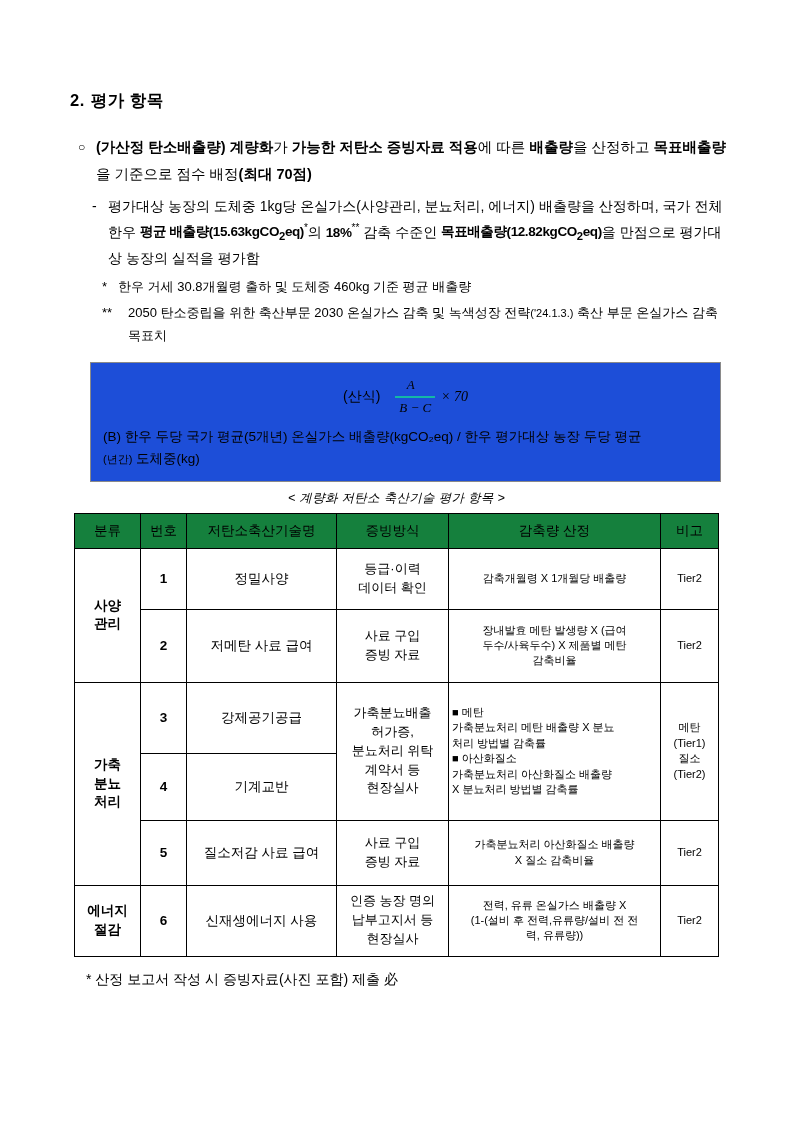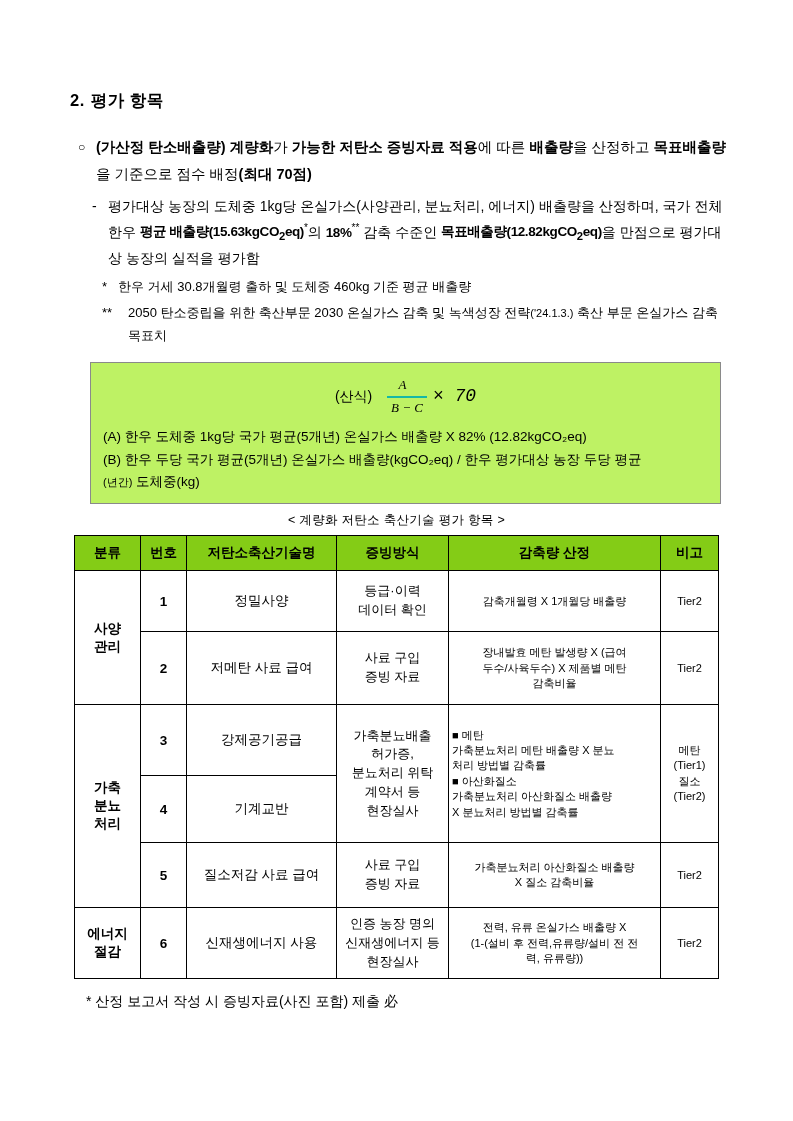"(산식)" .fbox { background: #bef264 -> #1d4ed8 }
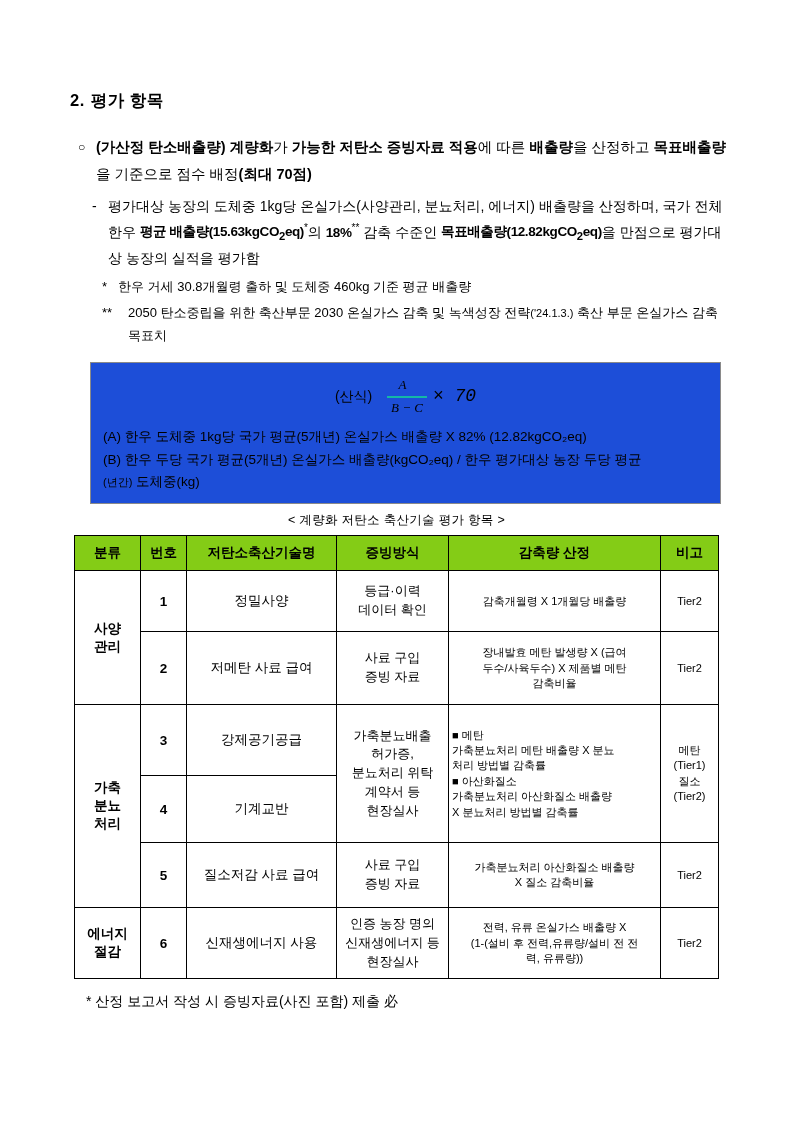"× 70" .eqline .mul { font-family: Liberation Mono, monospace -> Liberation Serif, serif; font-size: 18px -> 14px }
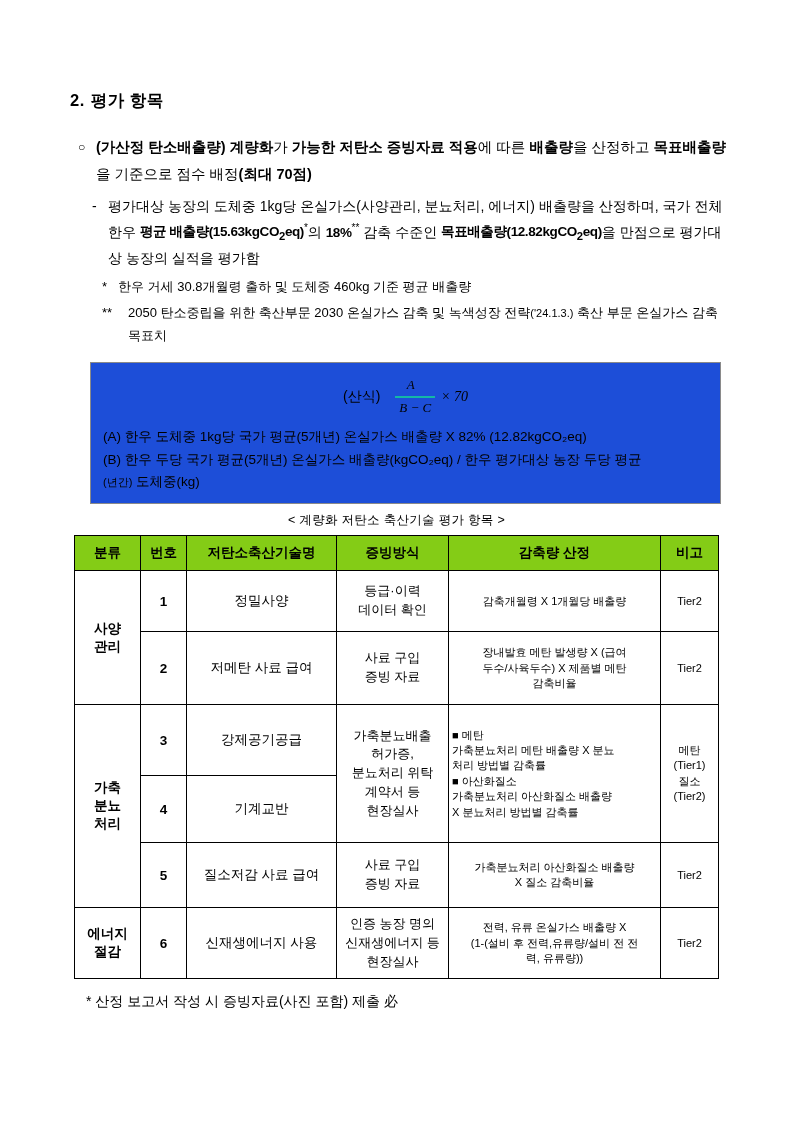"(A) 한우 도체중 1kg당 국가" div.fline { html: <div>(A) 한우 도체중 1kg당 국가 평균(5개년) 온실가스 배출량 X 82% (12.82kgCO₂eq)</div> -> none }
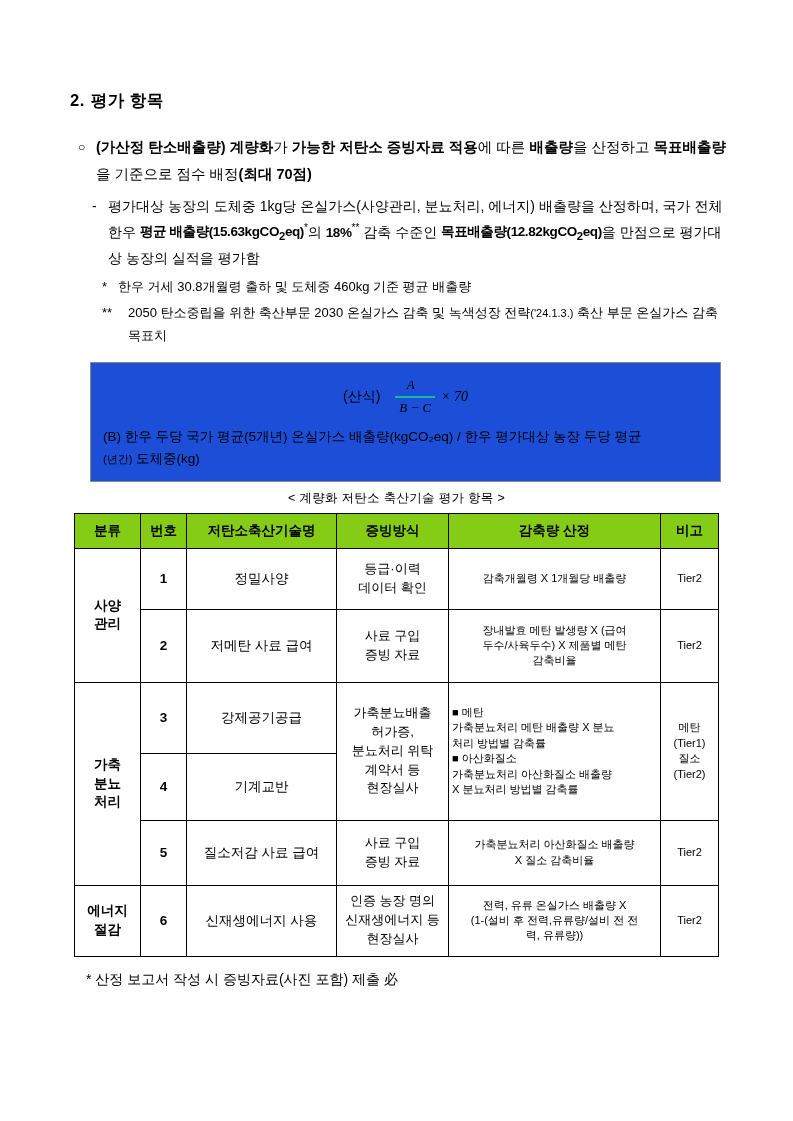"< 계량화 저탄소 축산기술 평가" .tcap { font-style: none -> italic }
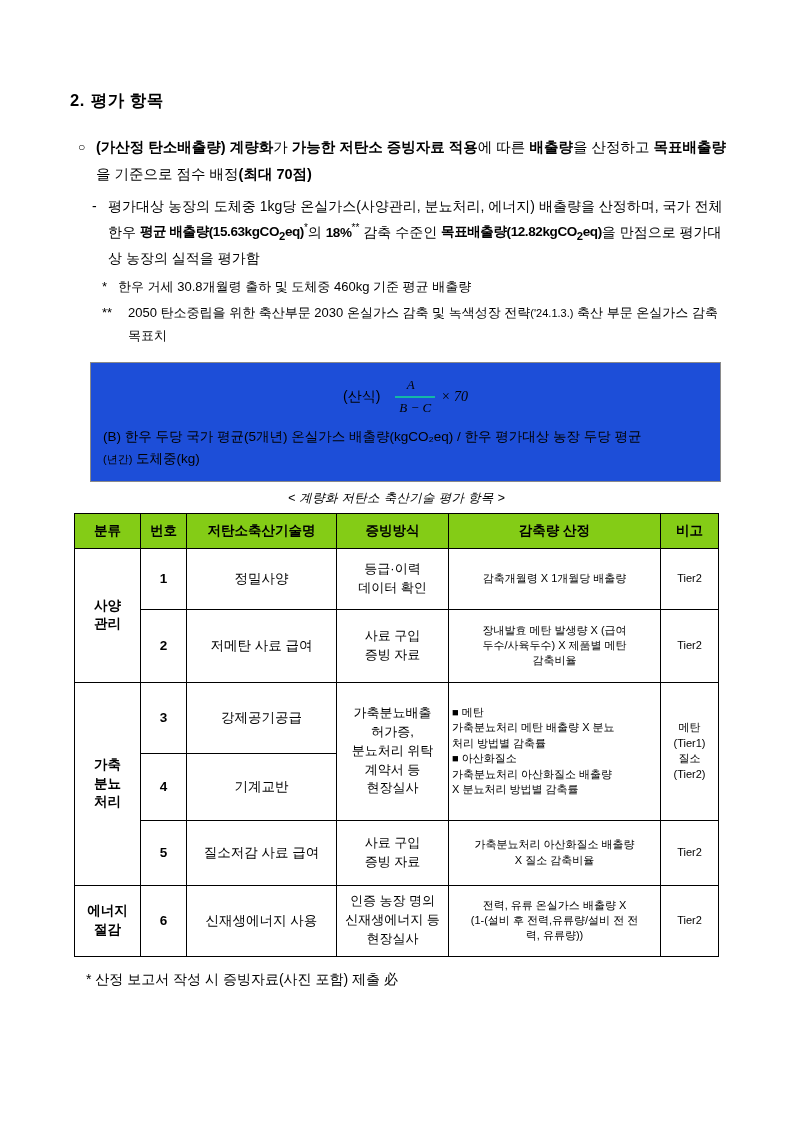"분류" table.tbl thead th { background: #84cc16 -> #15803d; font-weight: bold -> normal }
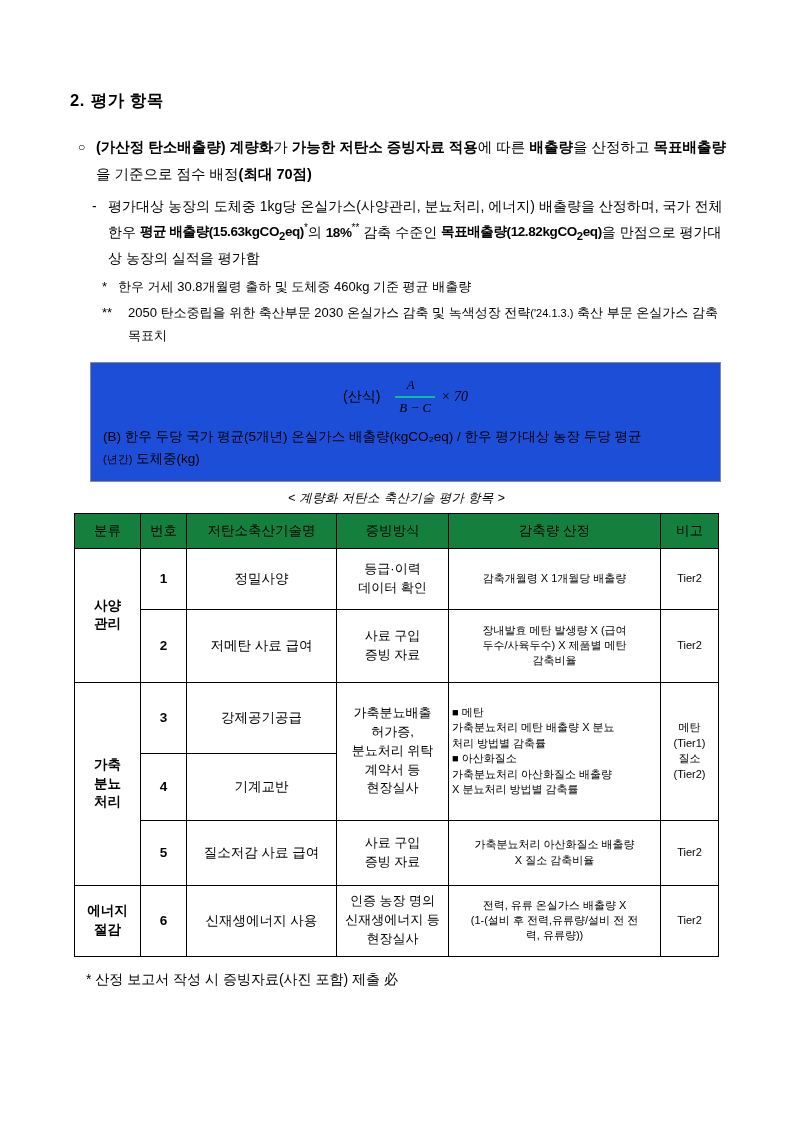"신재생에너지 등" span { text: 신재생에너지 -> 납부고지서 }
